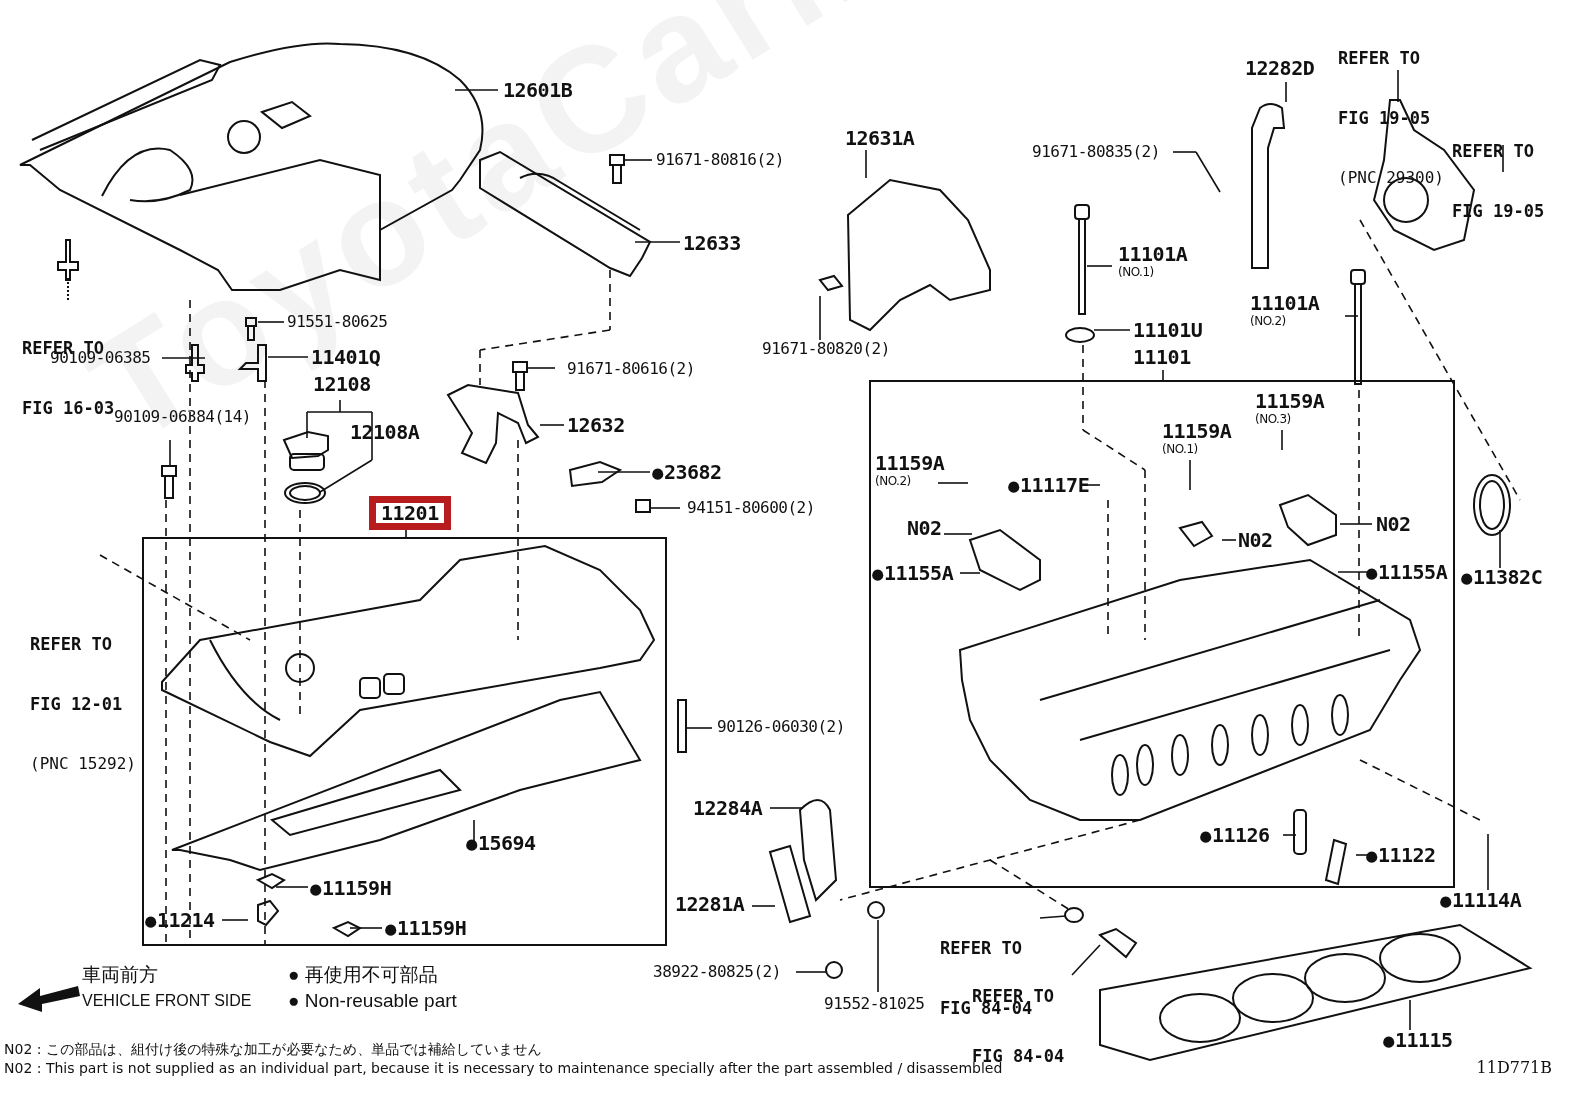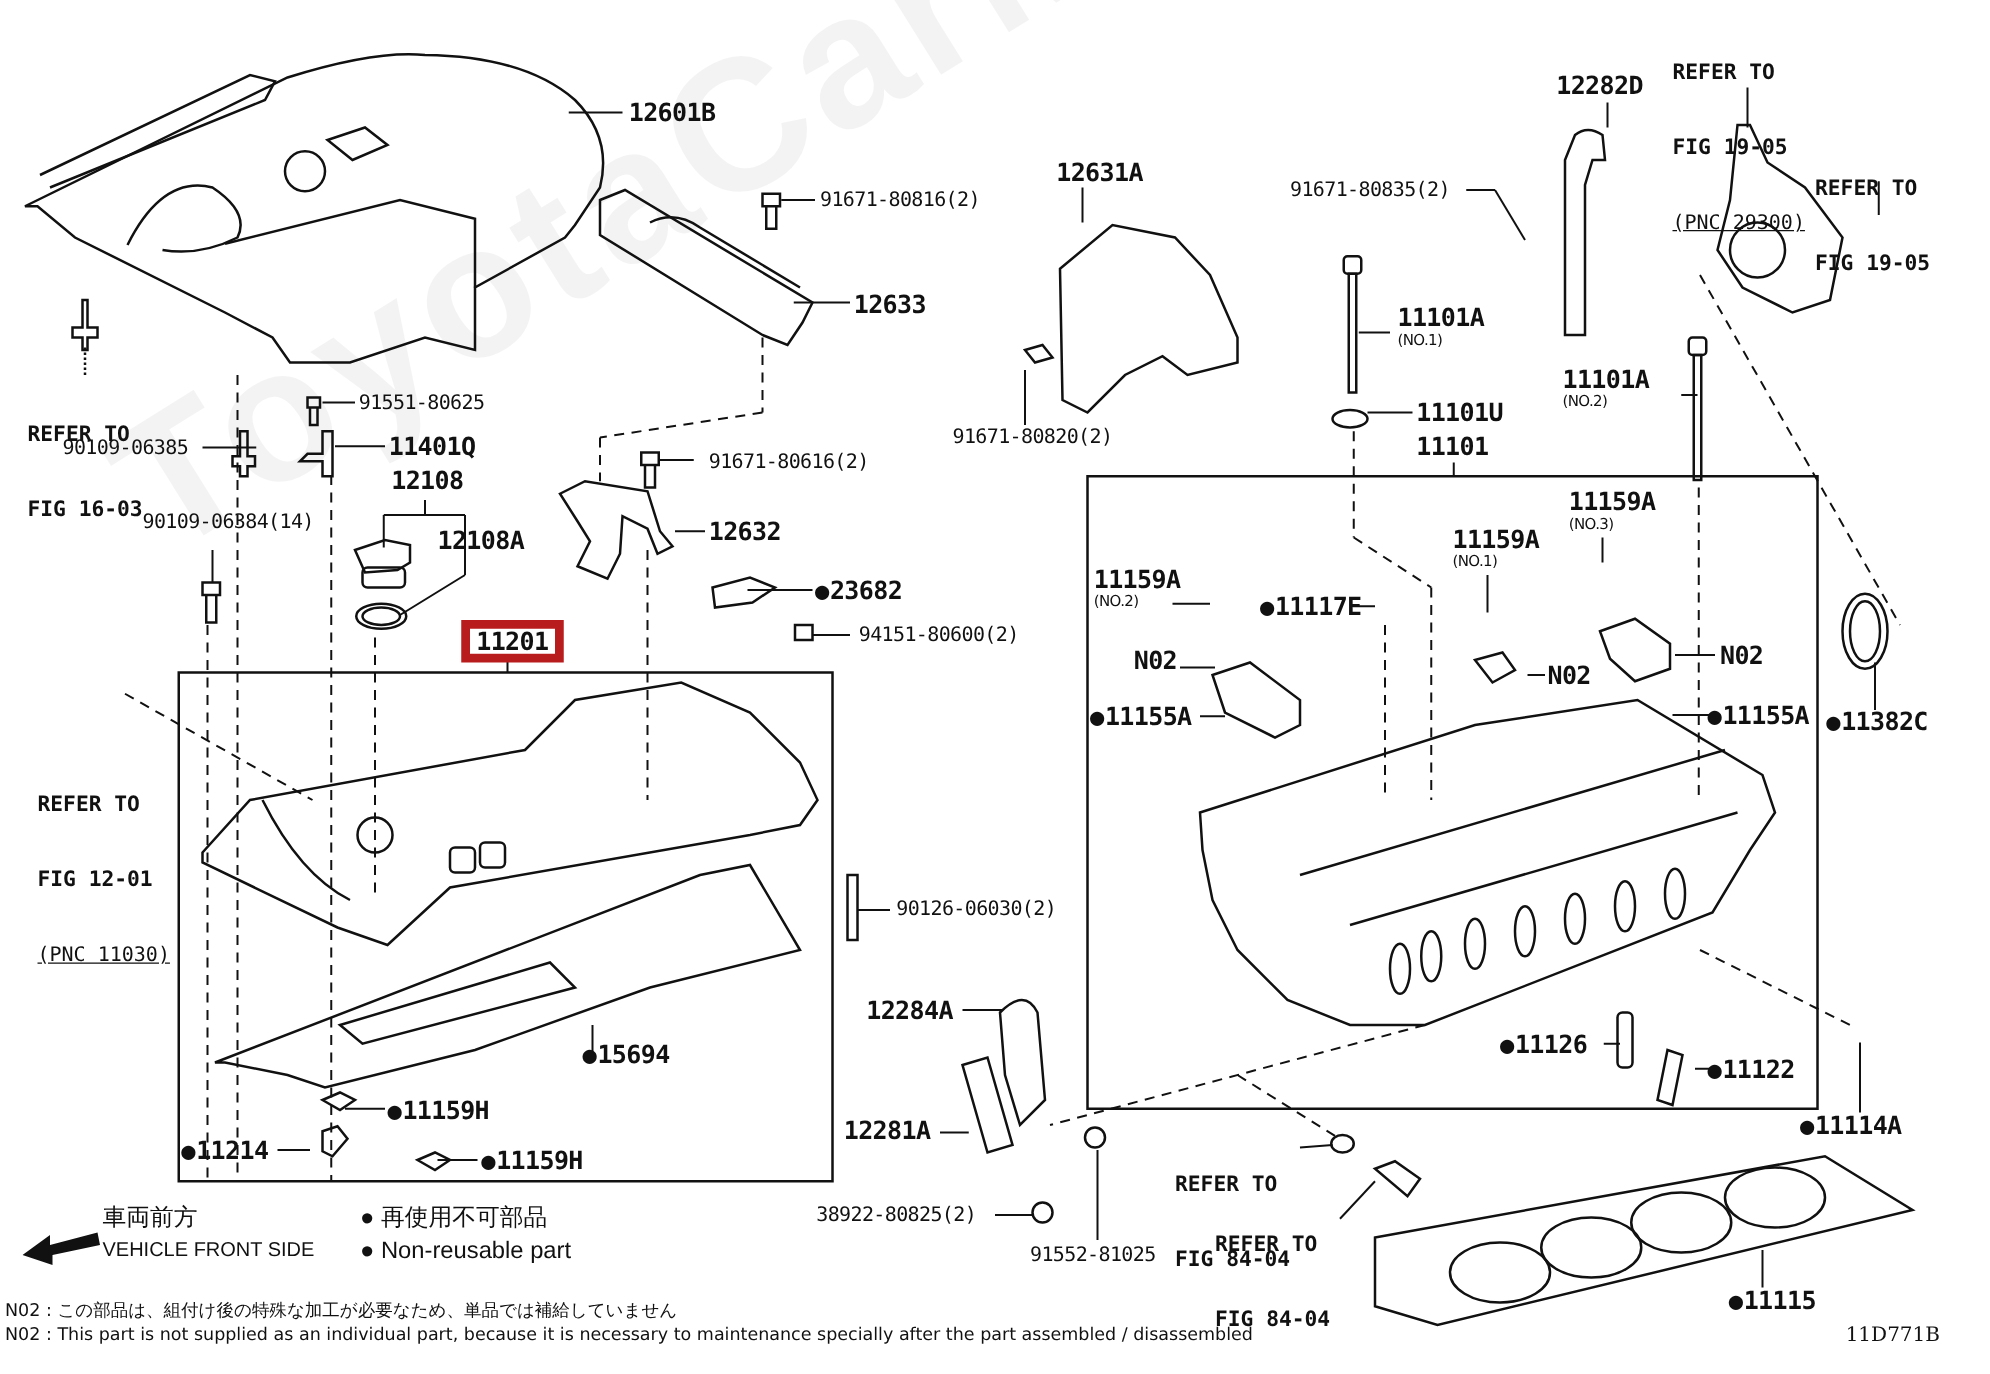"(PNC 29300)" .ref .pnc { text-decoration: underline -> none }
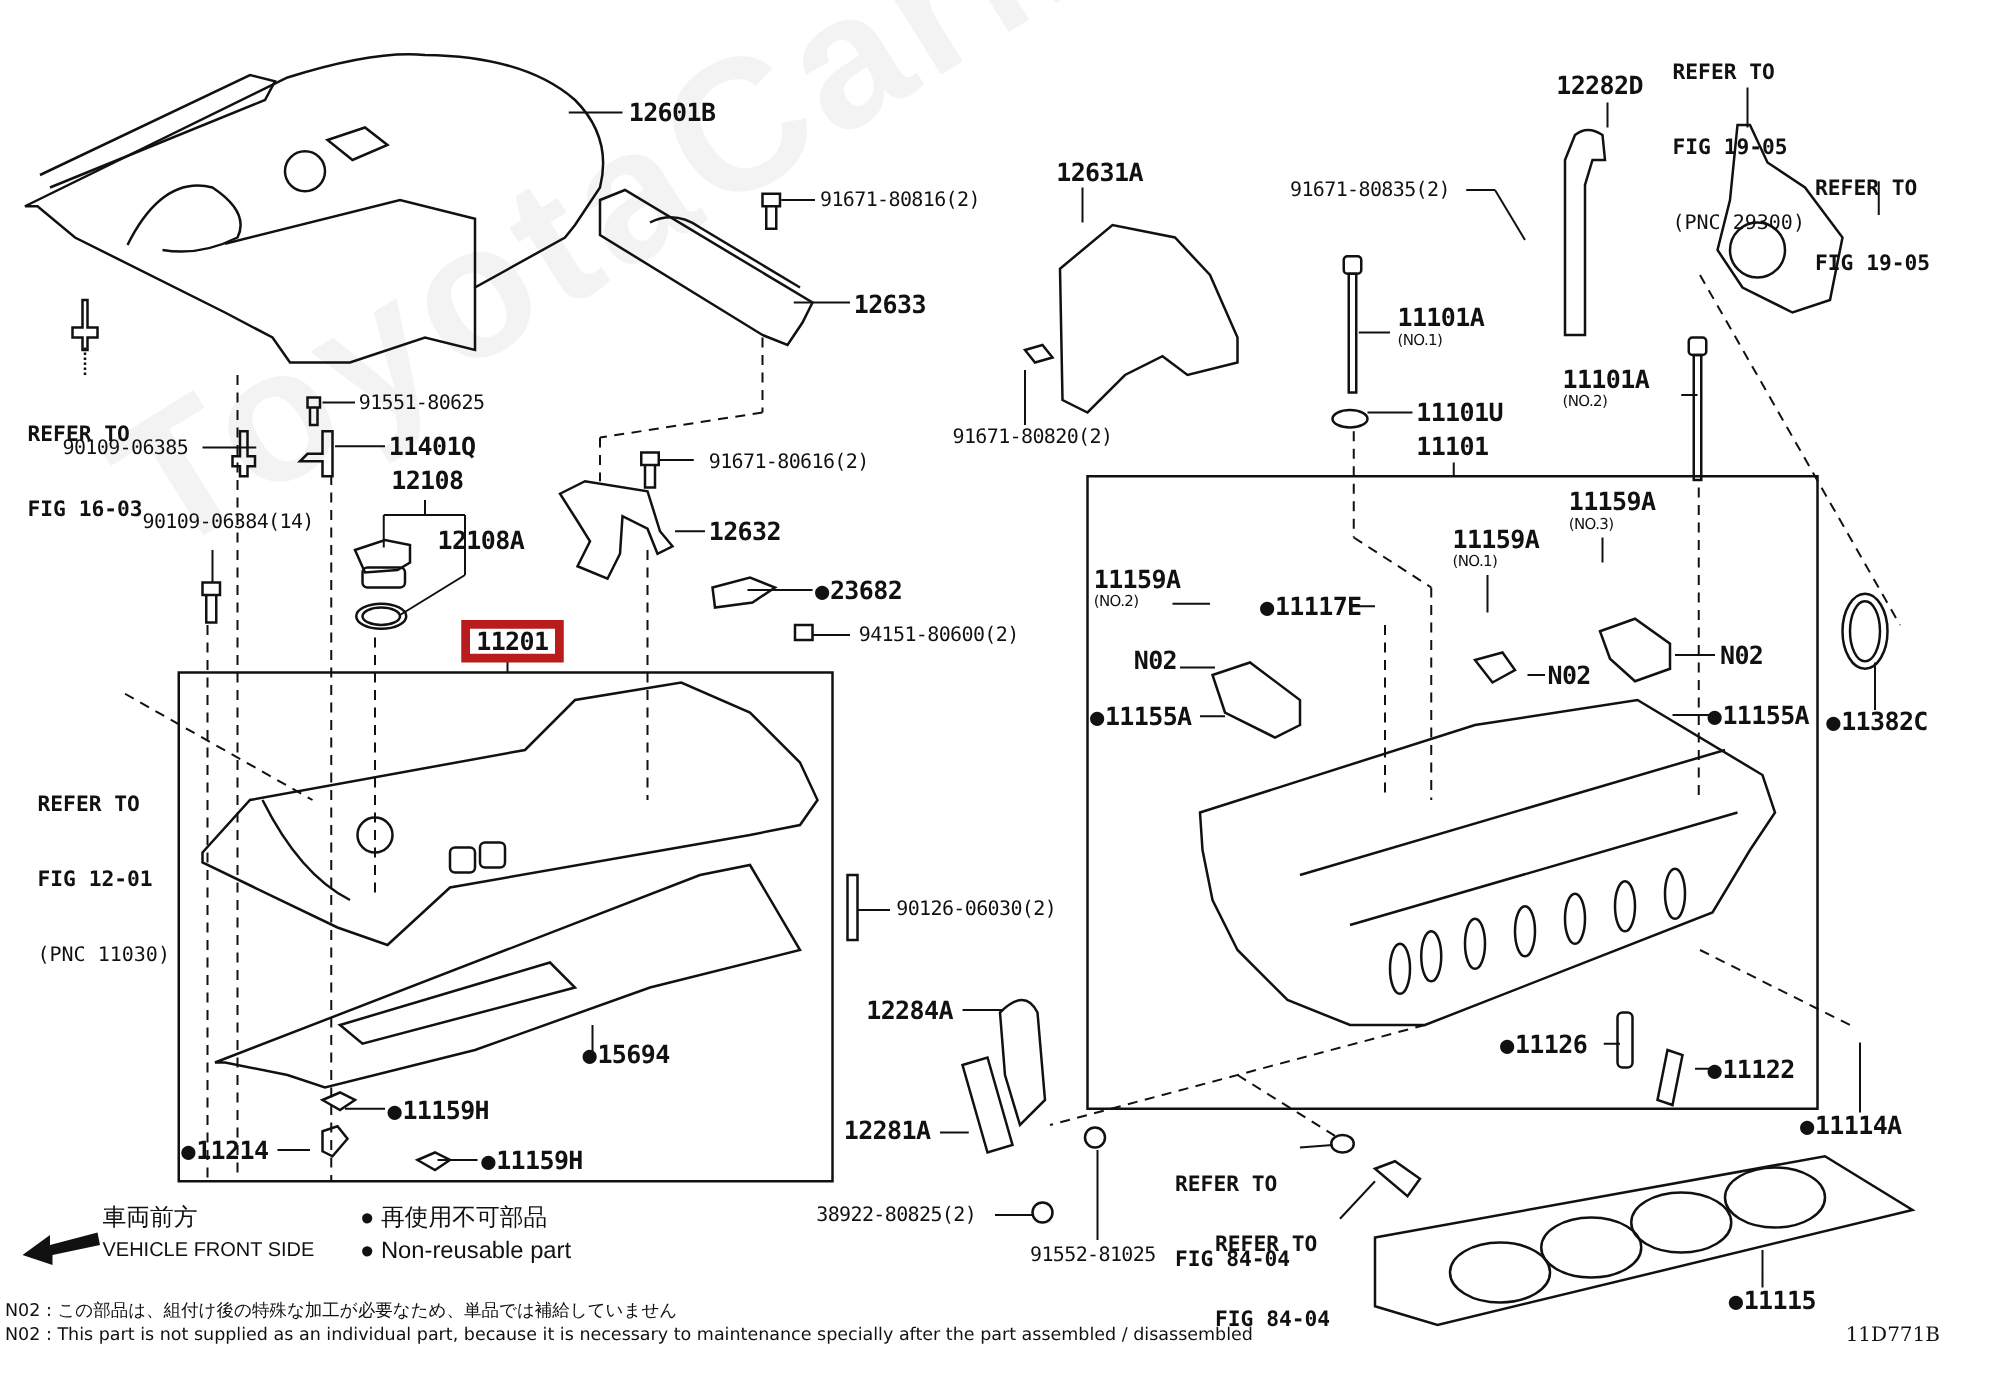"(PNC 11030)" div.pnc { text: 11030 -> 15292 }
